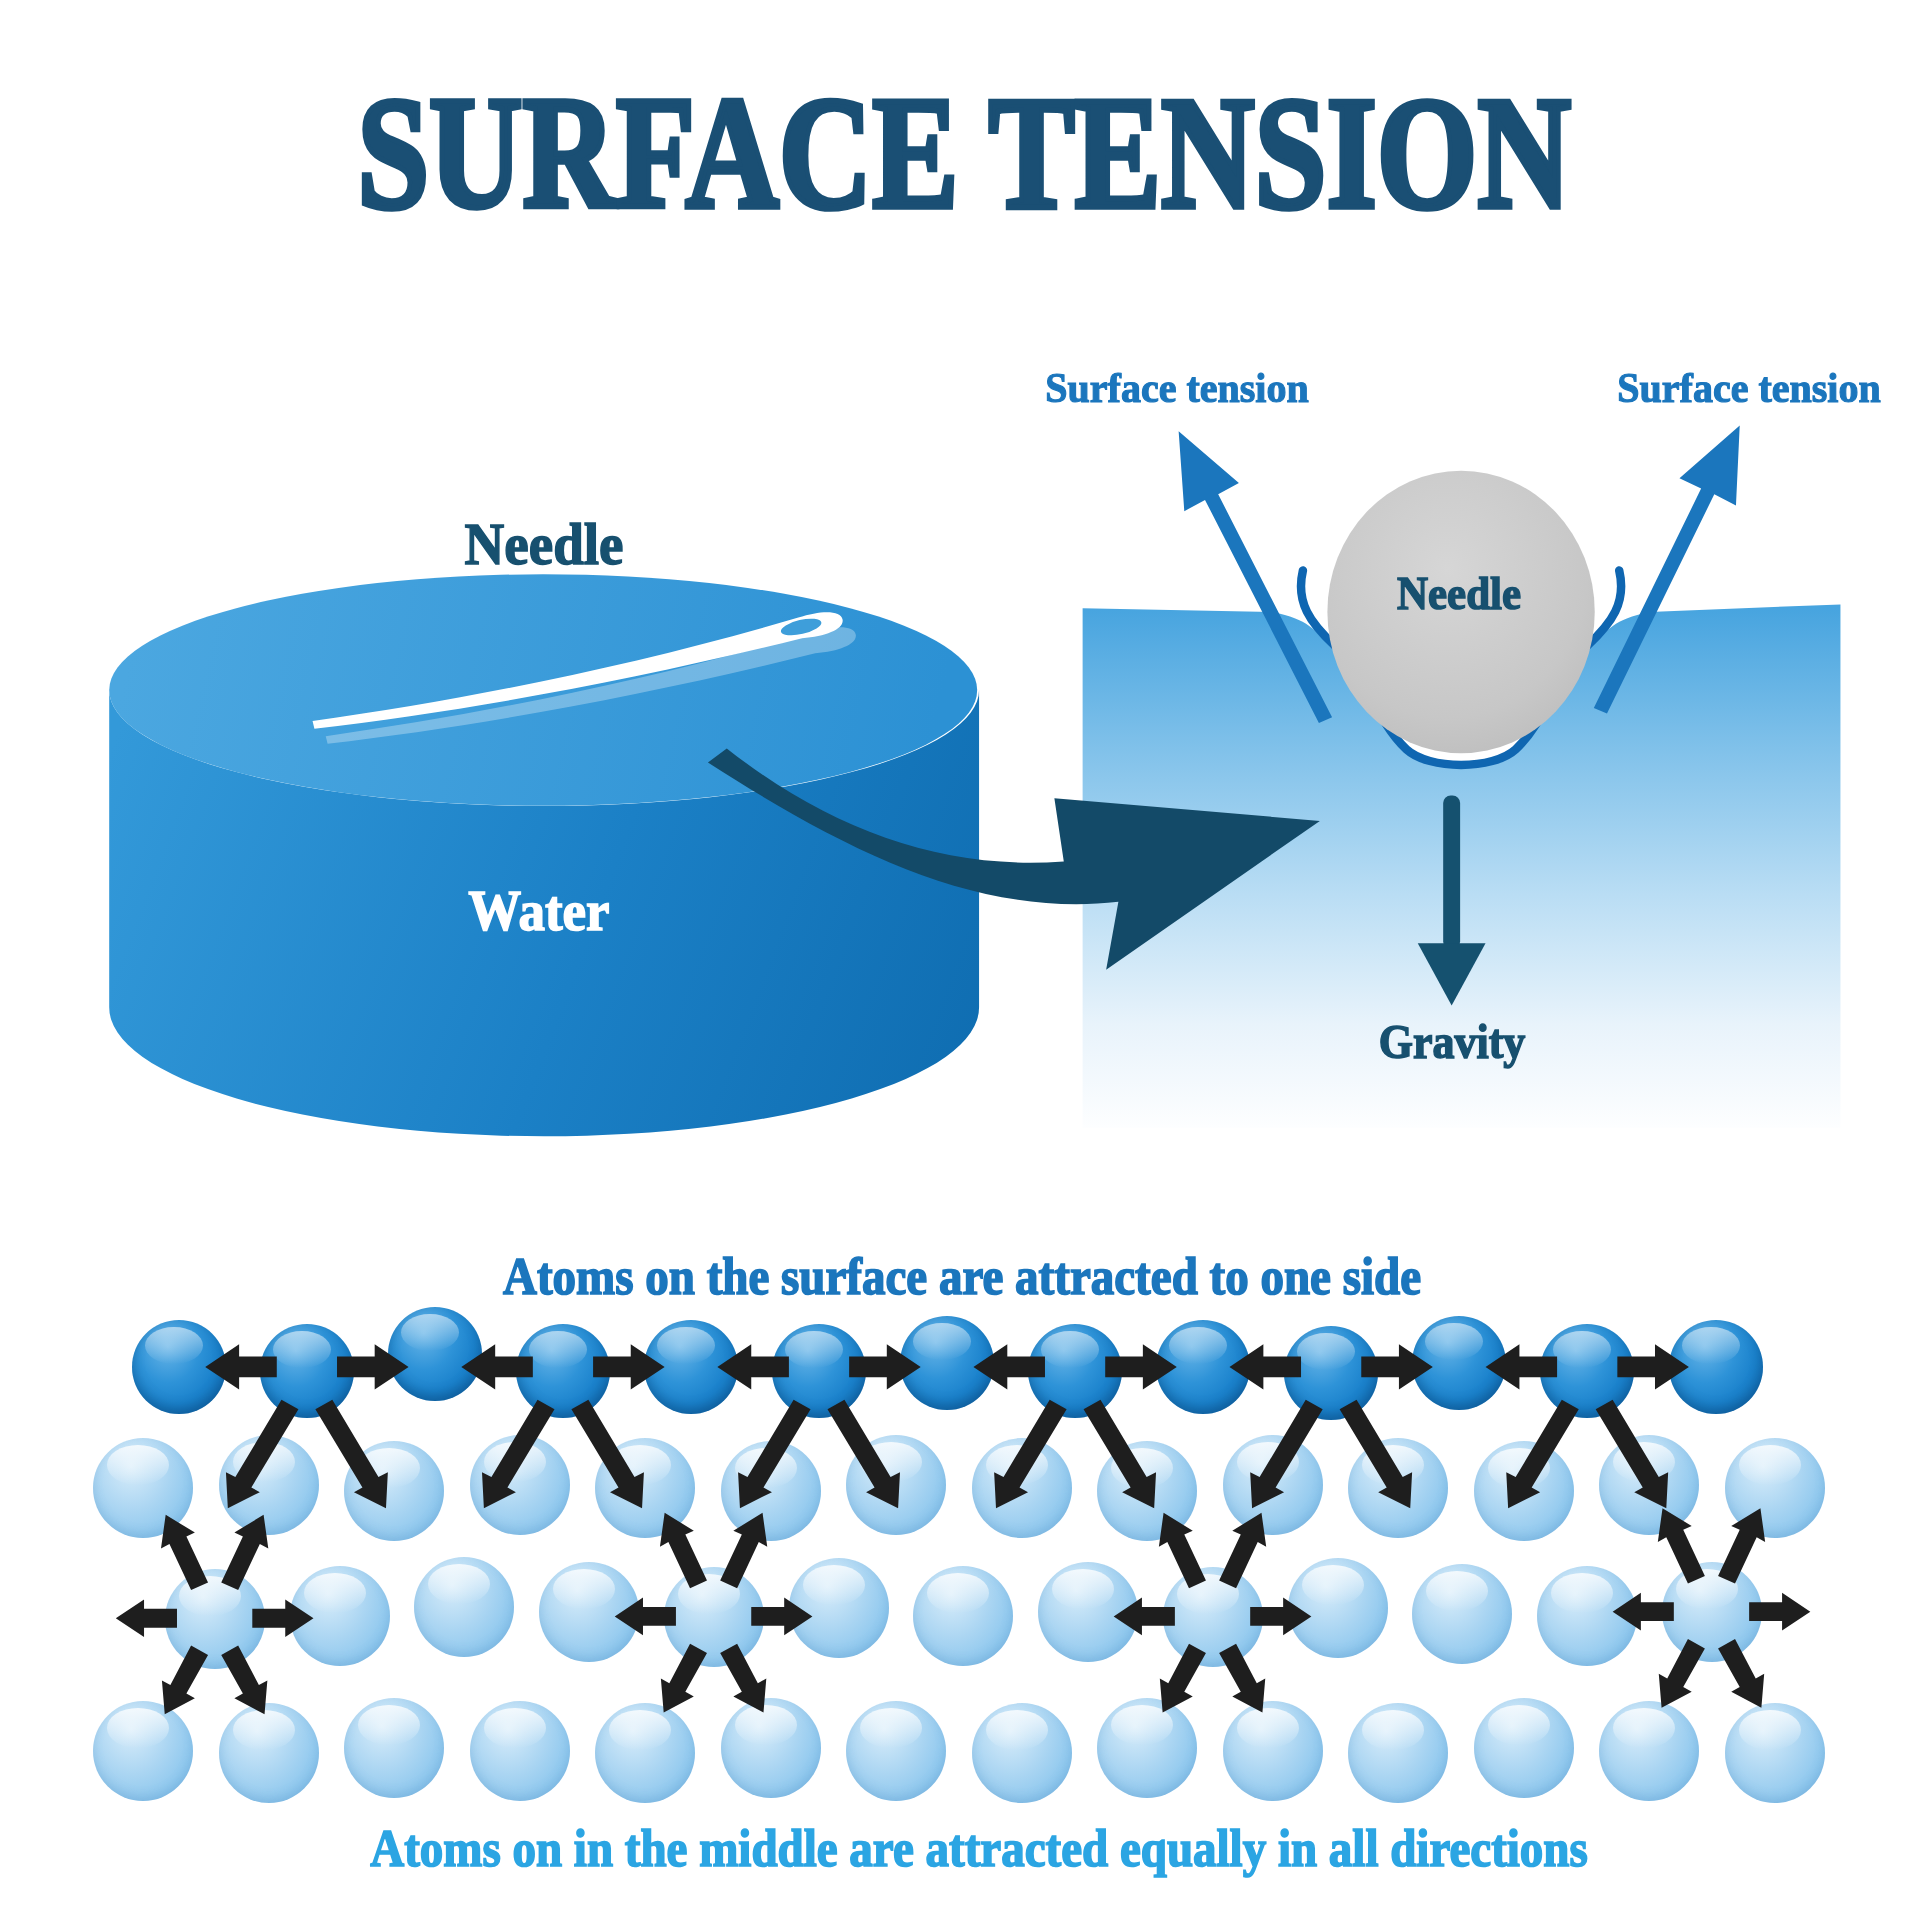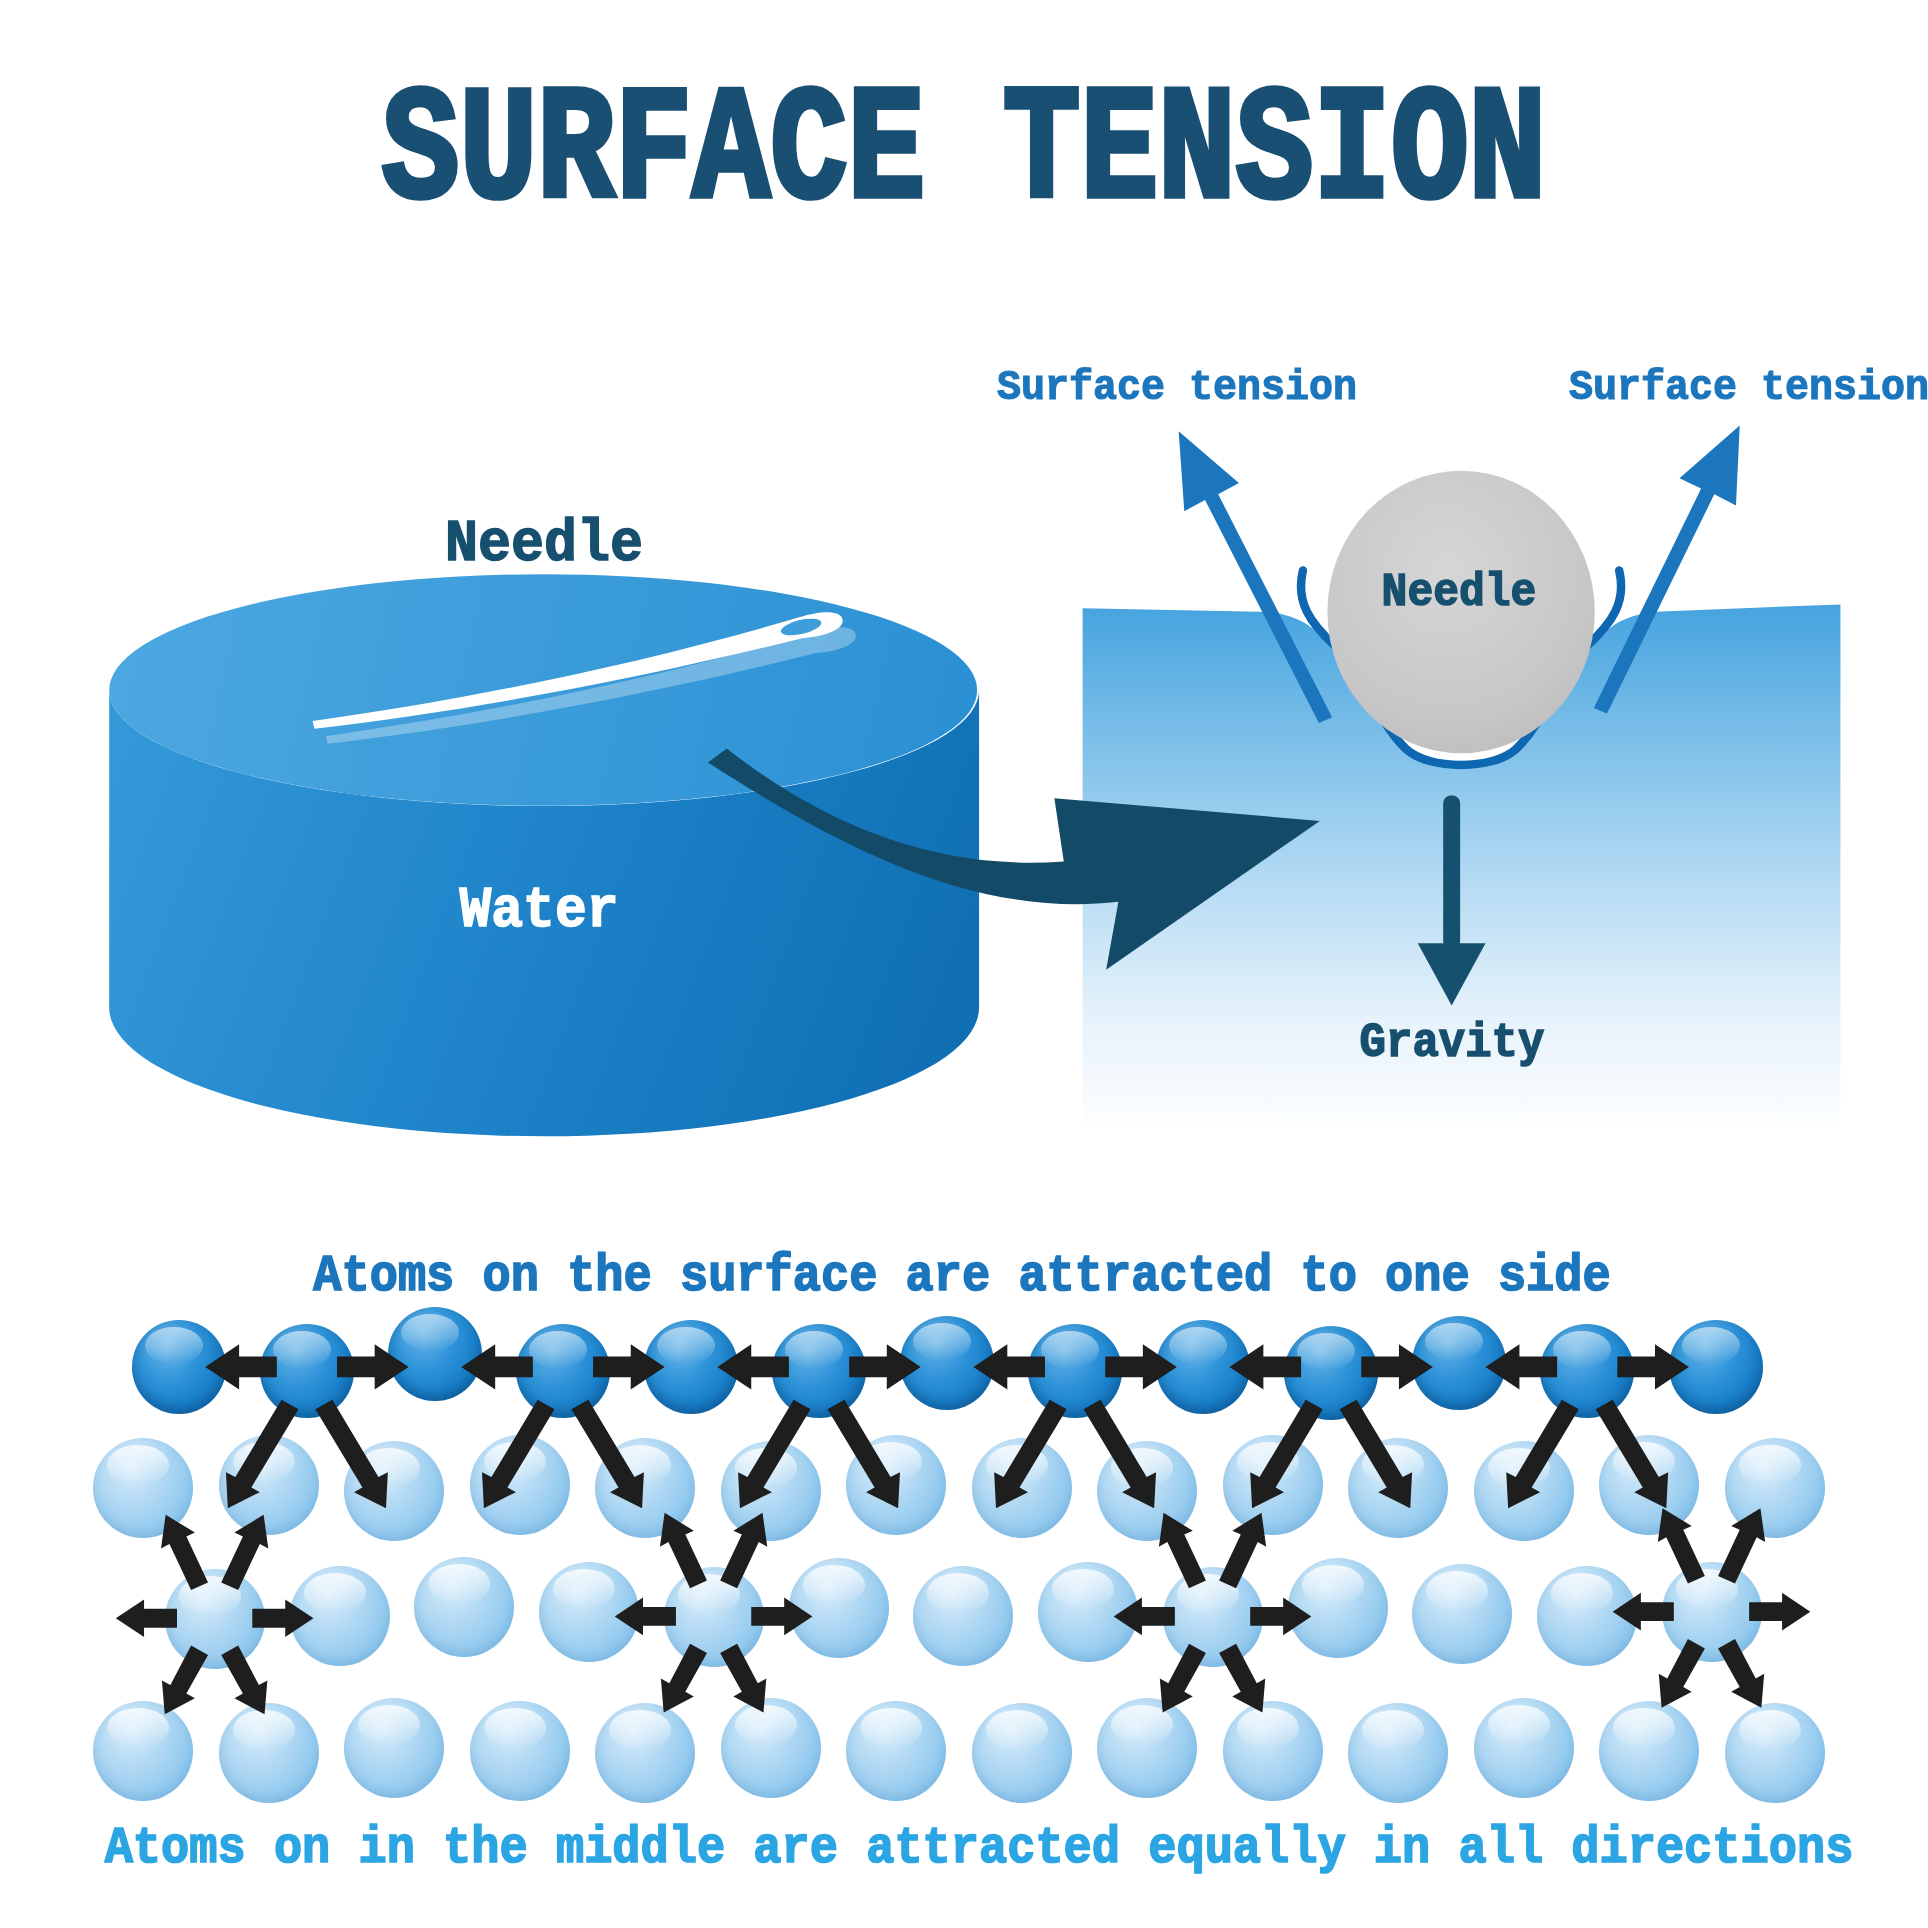"SURFACE TENSION" #stage { font-family: Liberation Mono, monospace -> Liberation Serif, serif }
